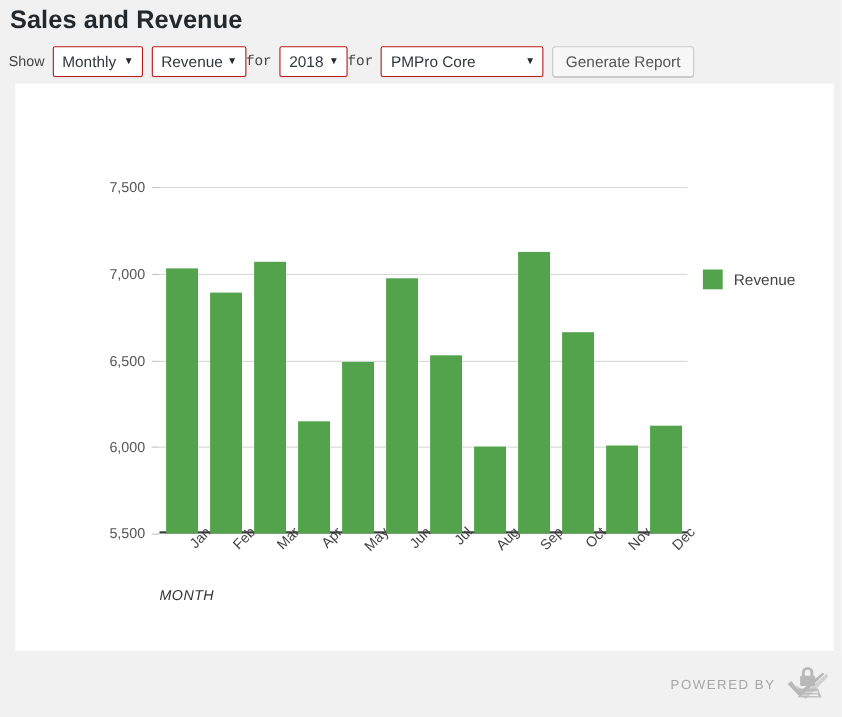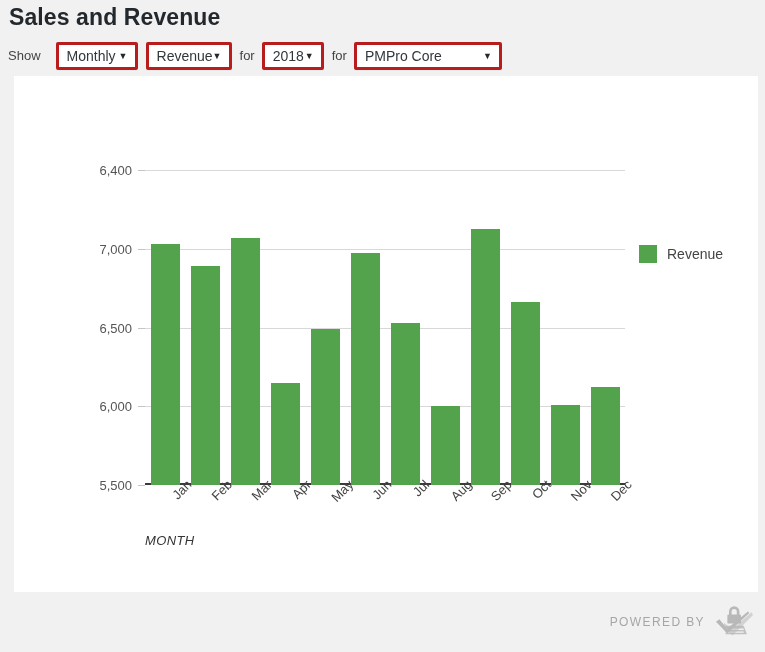"Show" .tb-label { margin-right: 15px -> 7px }
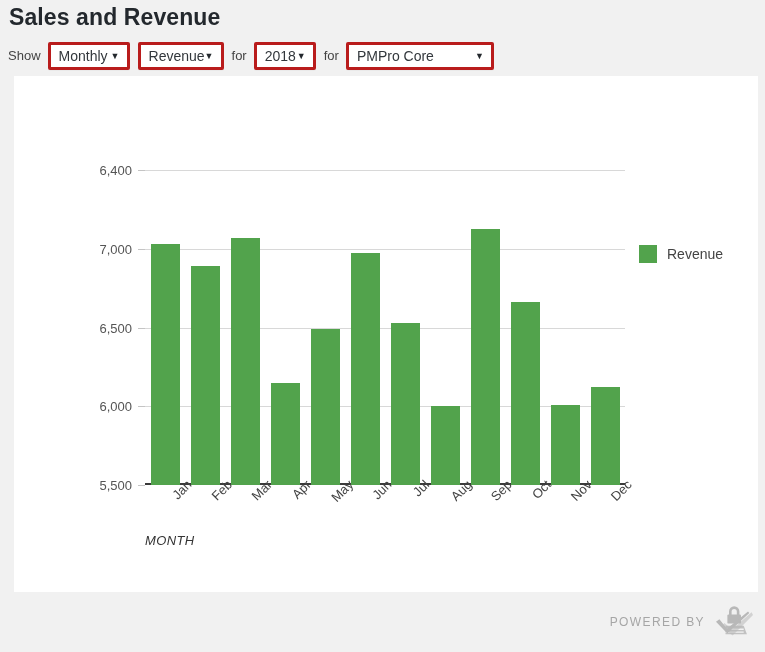"Monthly" .select { border: 3px solid #b91c1c -> 1px solid #b91c1c }
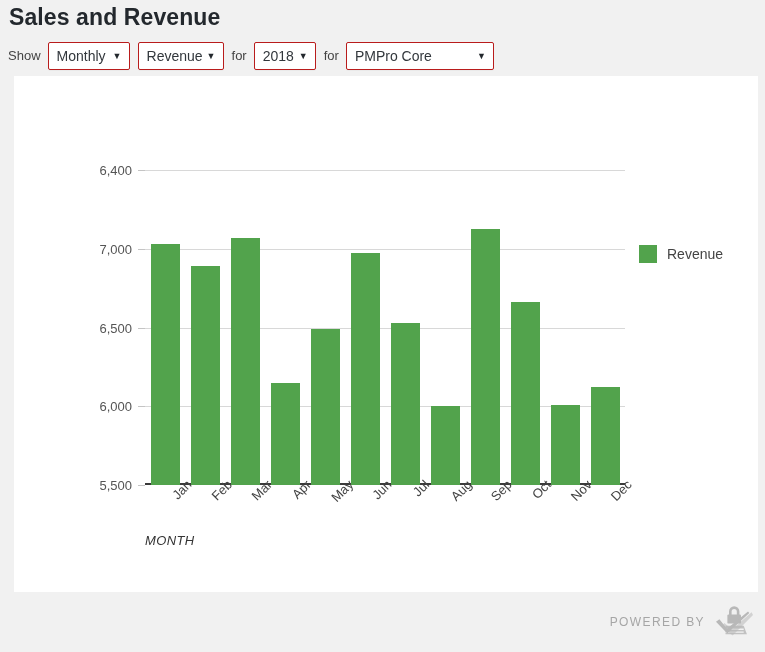"for" .tb-label.mid { font-family: none -> Liberation Mono, monospace; margin-left: 8px -> 0 }
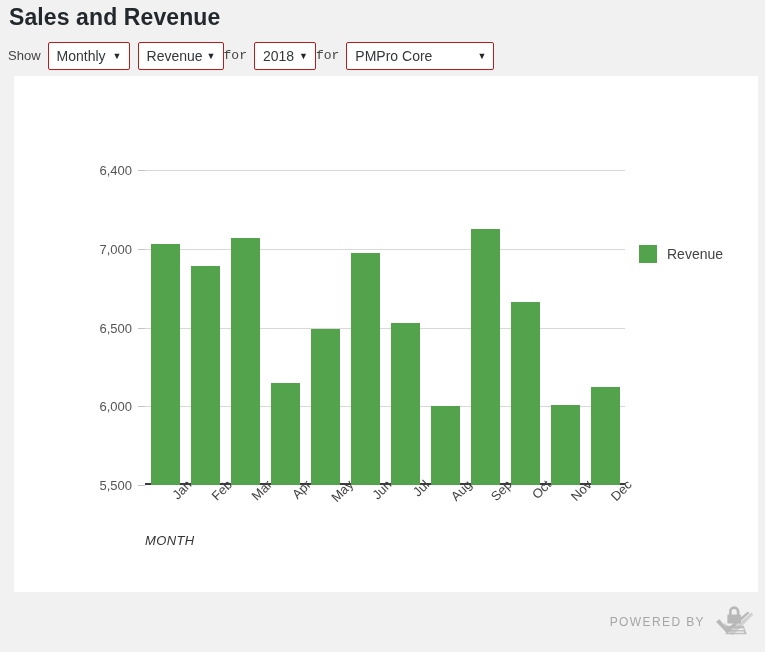"Generate Report" button.gen-btn { html: none -> <button>Generate Report</button> }
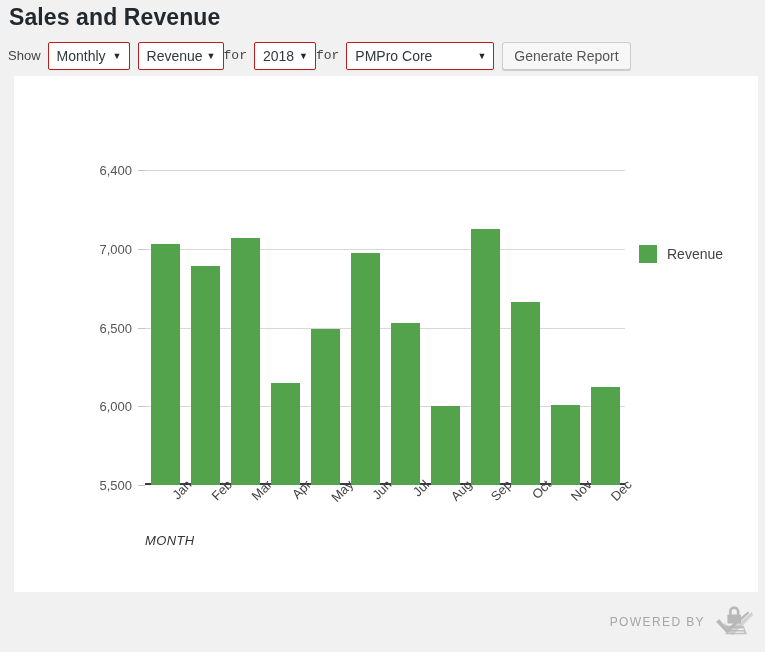"6,400" div.ylabel { text: 6,400 -> 7,500 }
